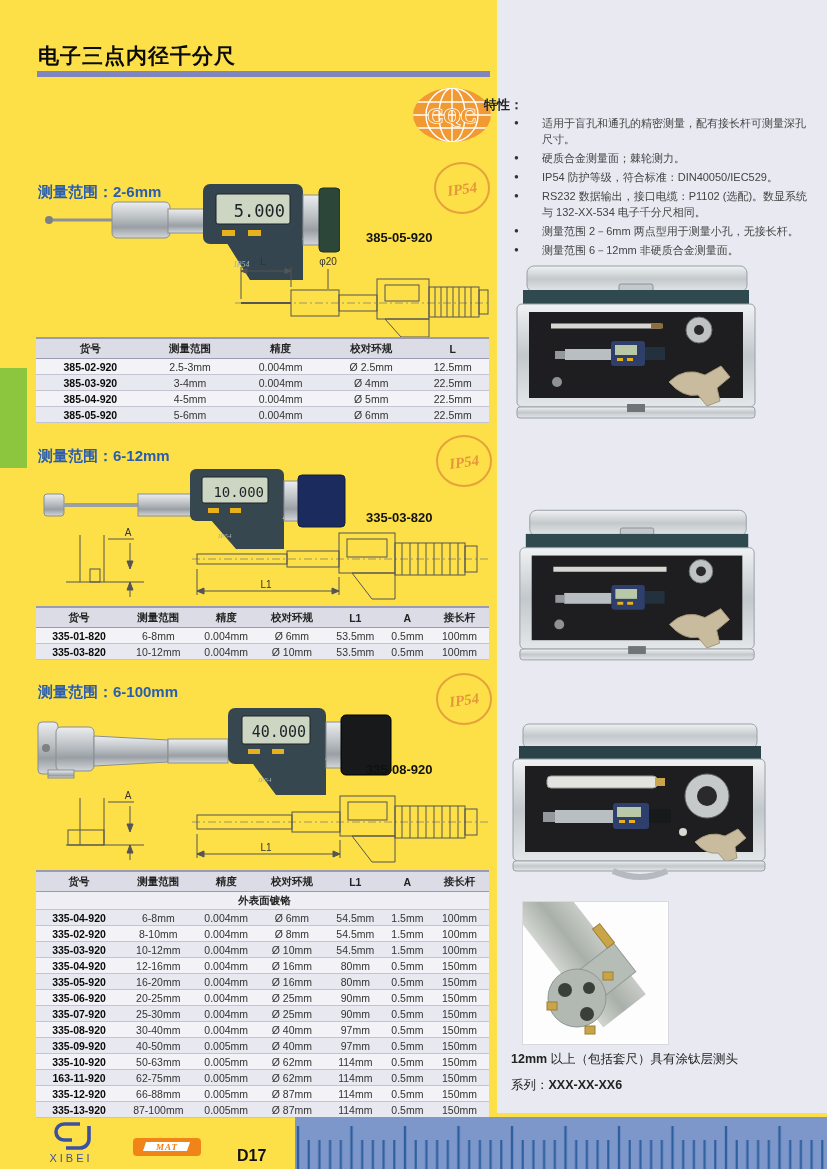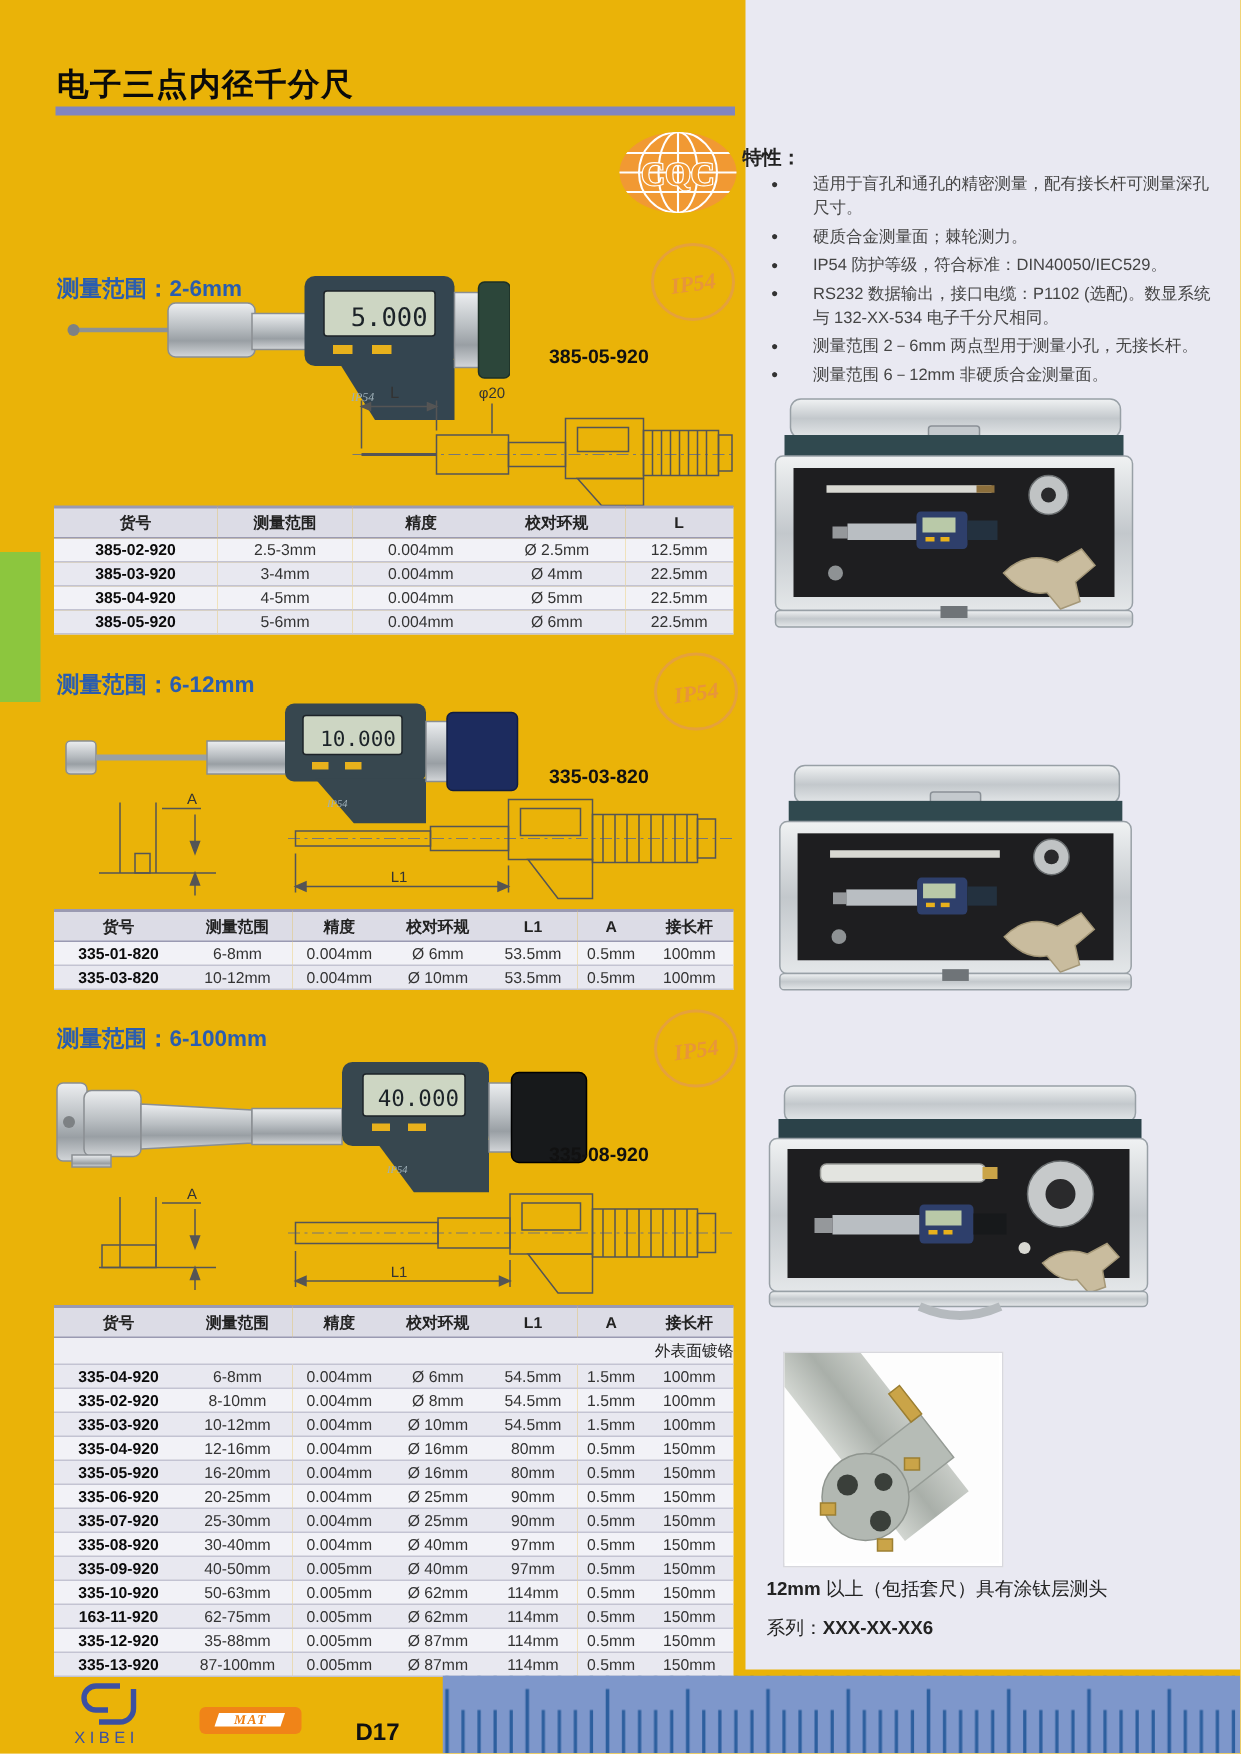"电子三点内径千分尺" .page { background: #eab308 -> #fde047 }
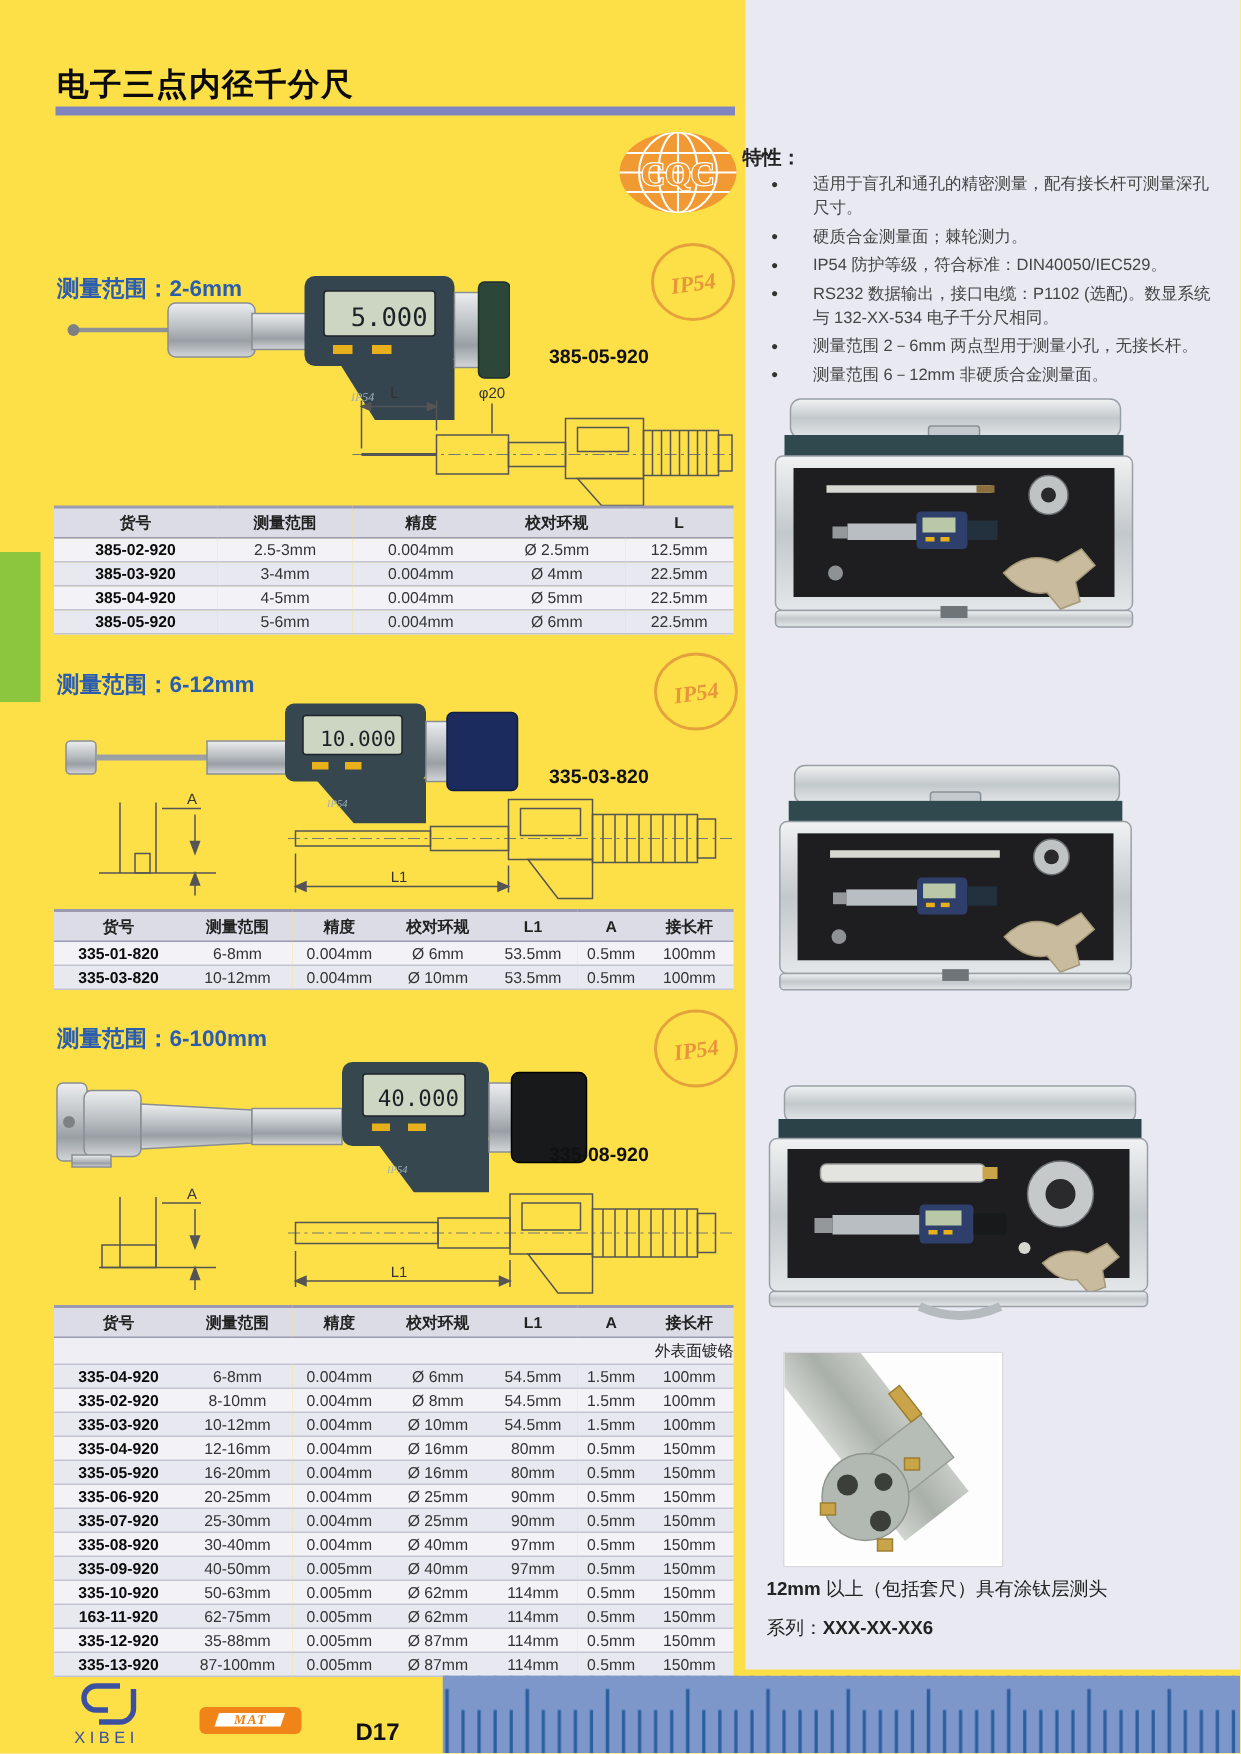"特性：" div.abs { left: 495px -> 484px }
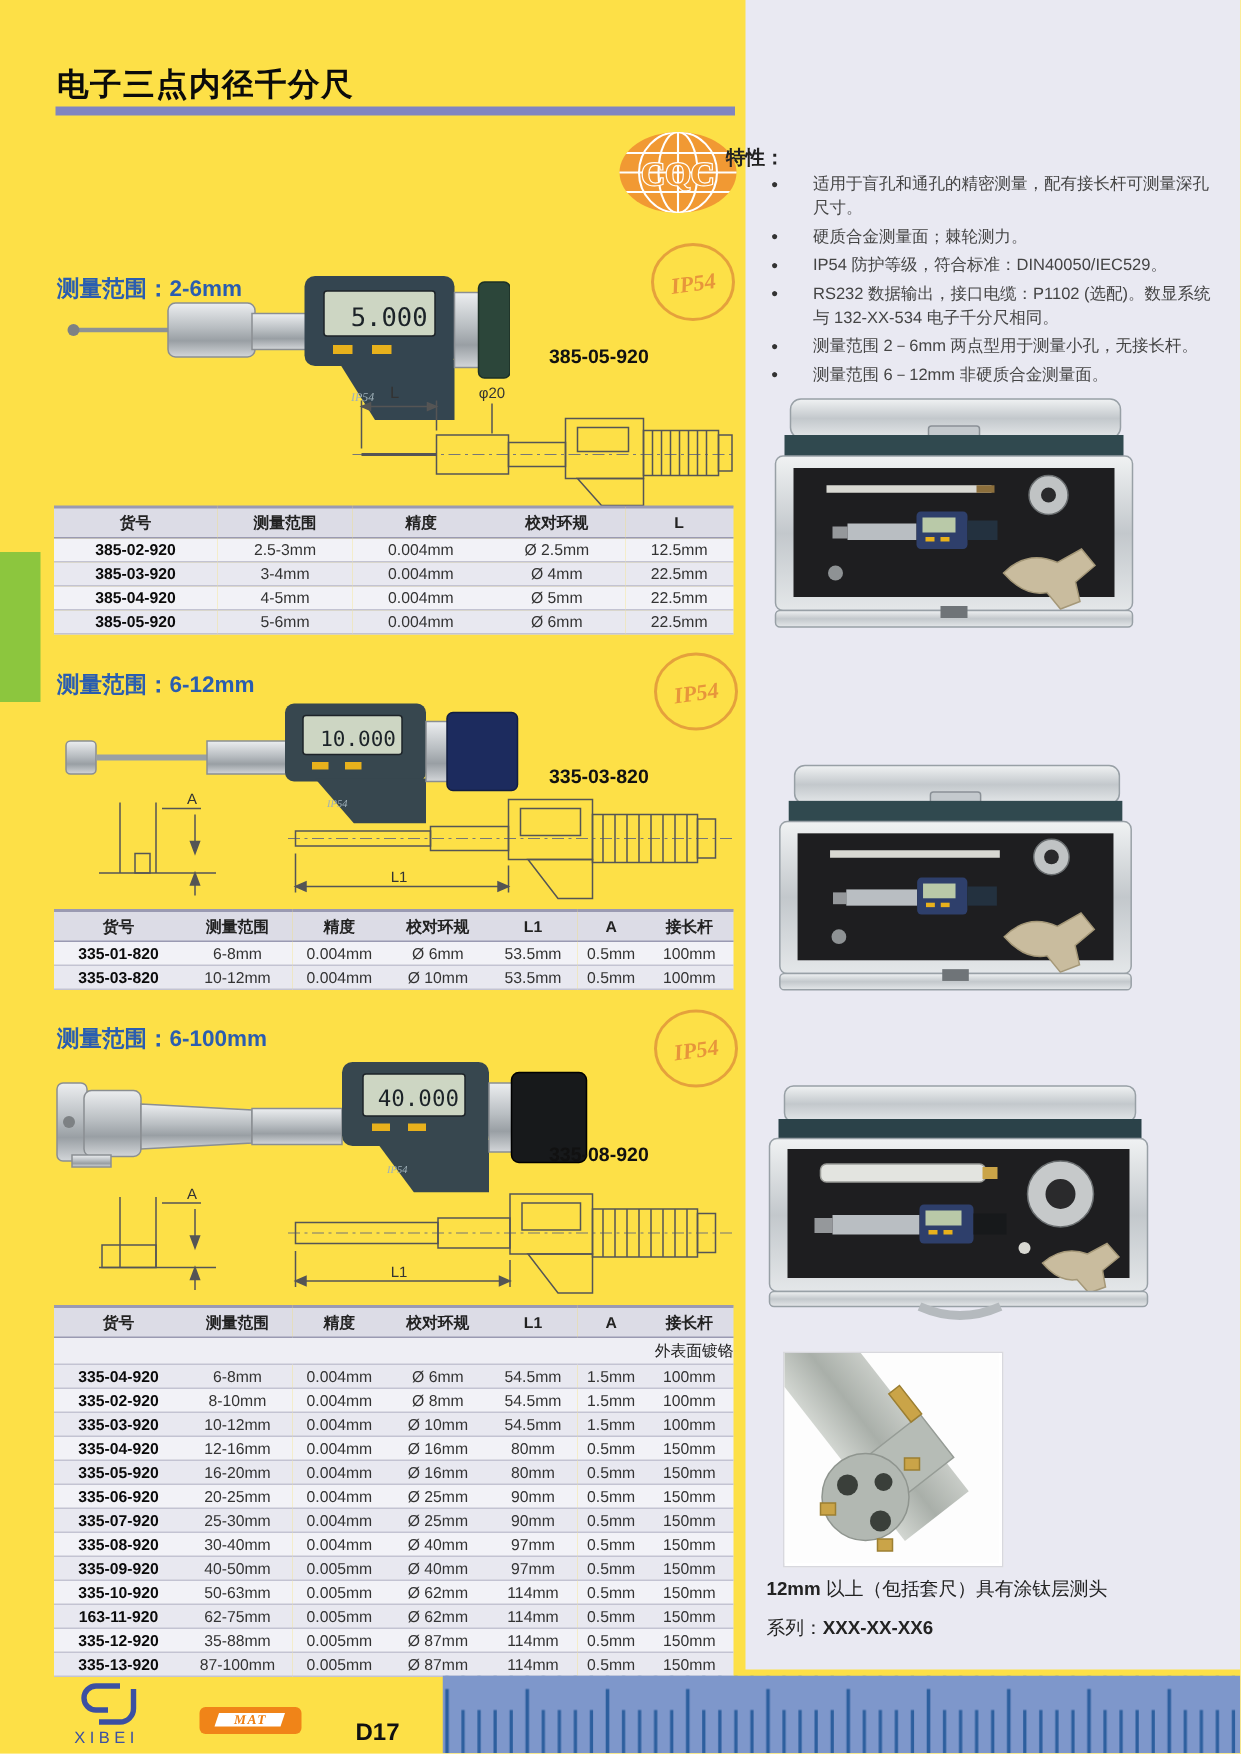"外表面镀铬" table.spec tr.subheader td { font-weight: normal -> bold; text-align: right -> center }
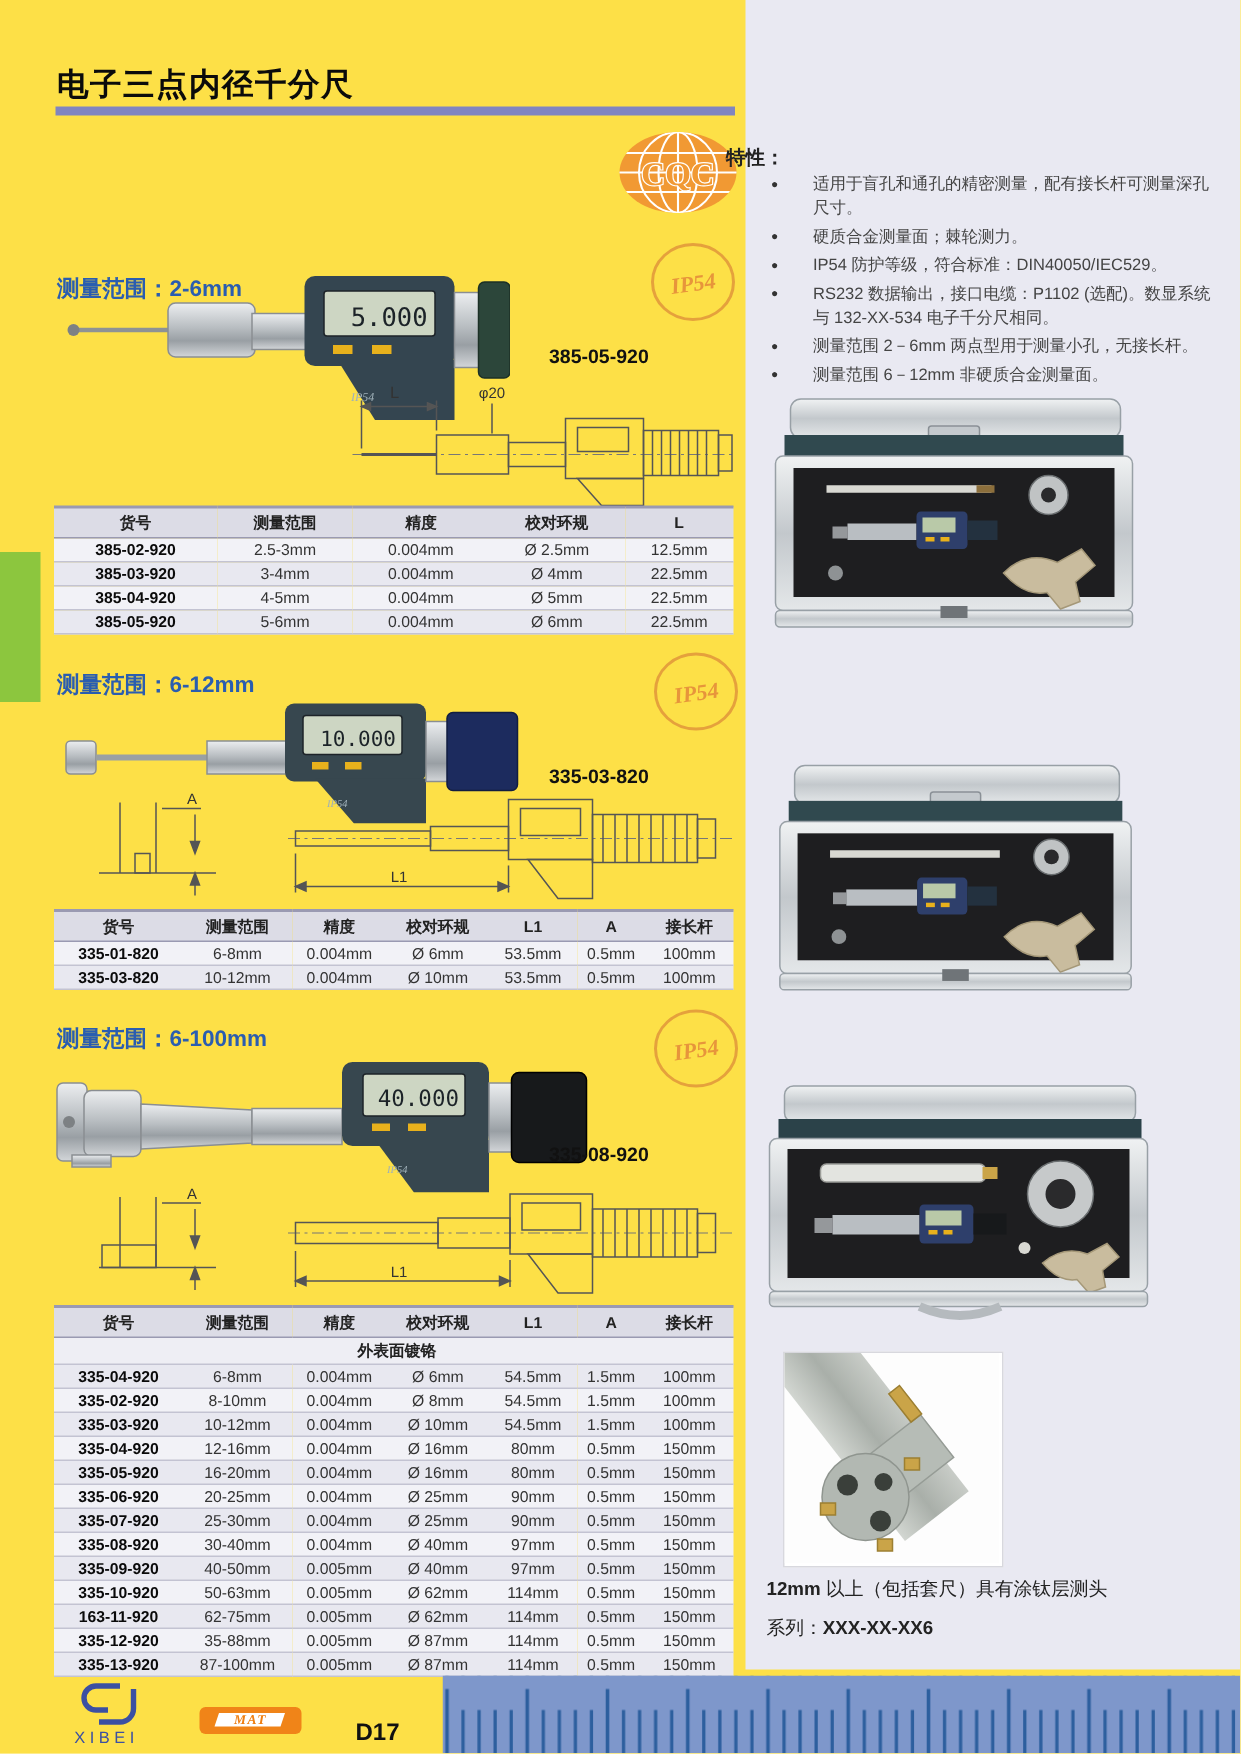"35-88mm" td { text: 35-88mm -> 66-88mm }
